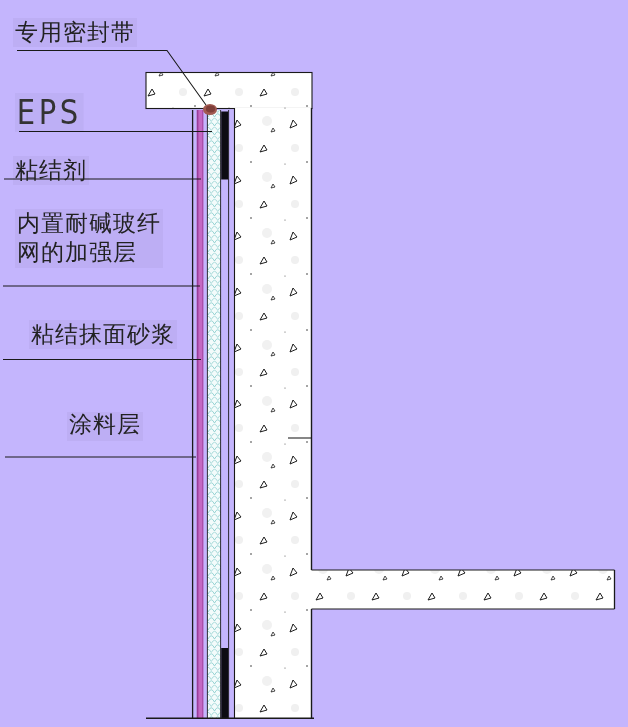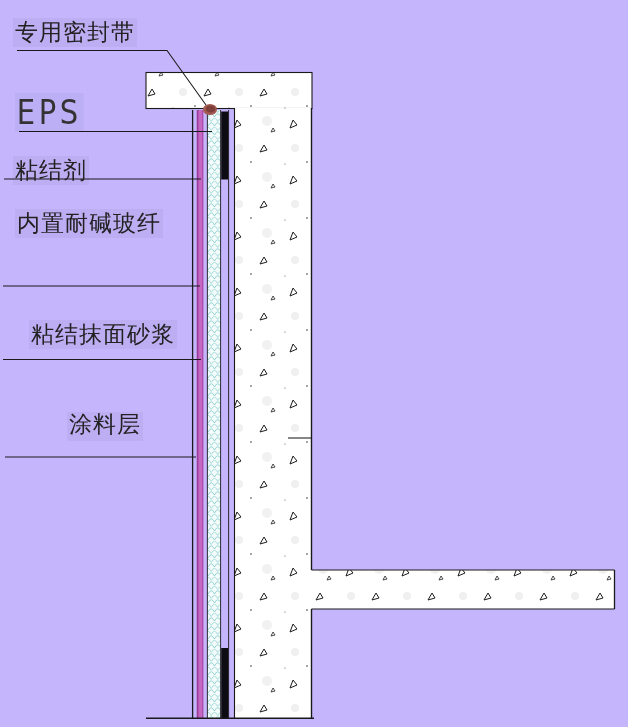"网的加强层" div { html: none -> <div>网的加强层</div> }
